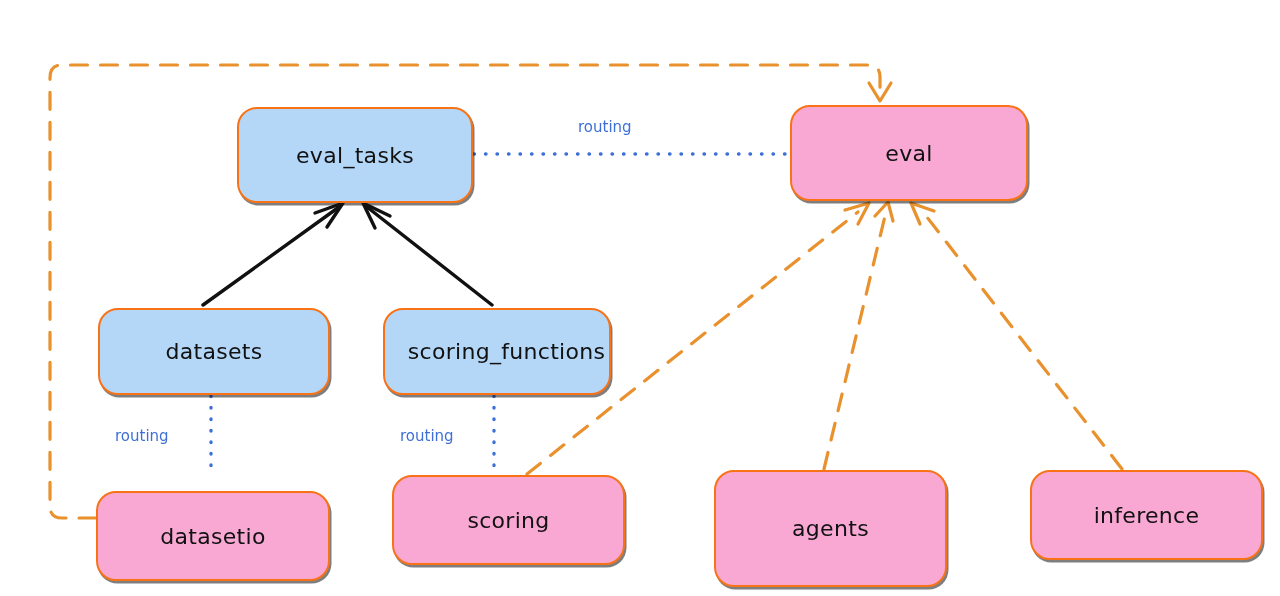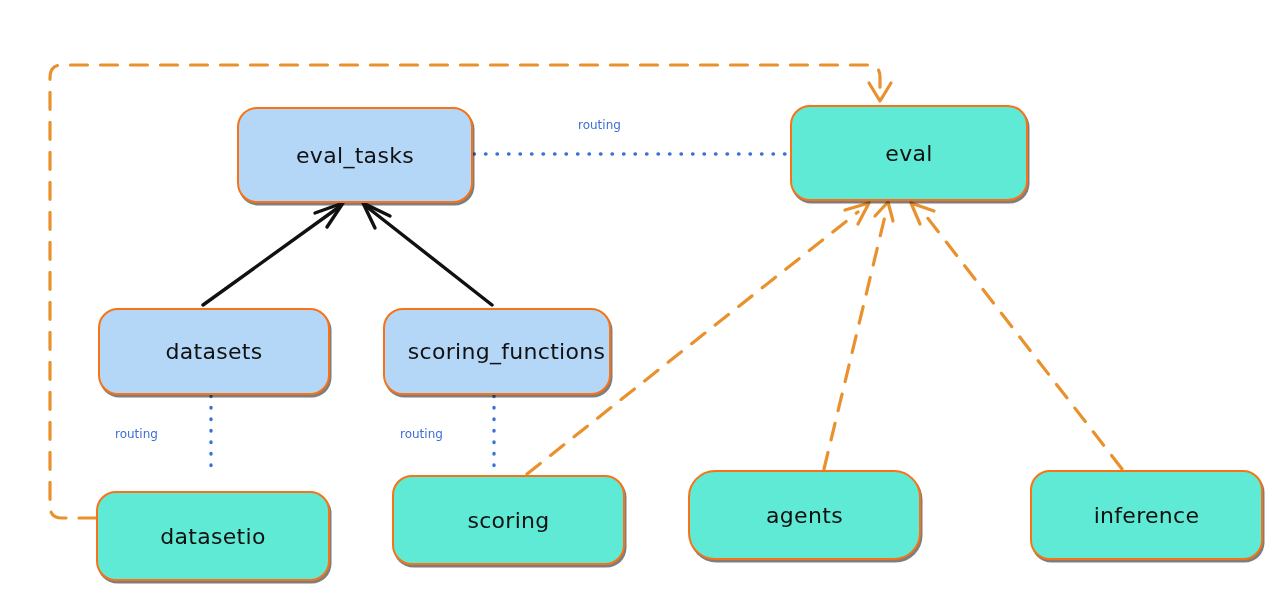"routing" .edge-label { font-size: 12px -> 15px }
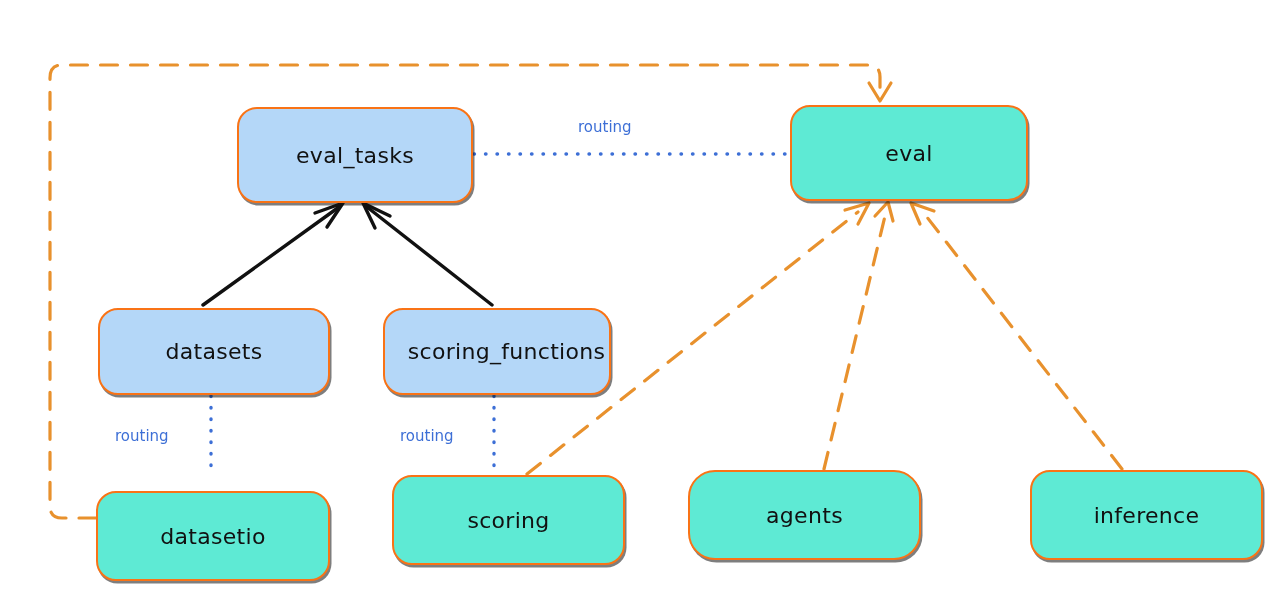"eval" .node.green { background: #5eead4 -> #f9a8d4 }
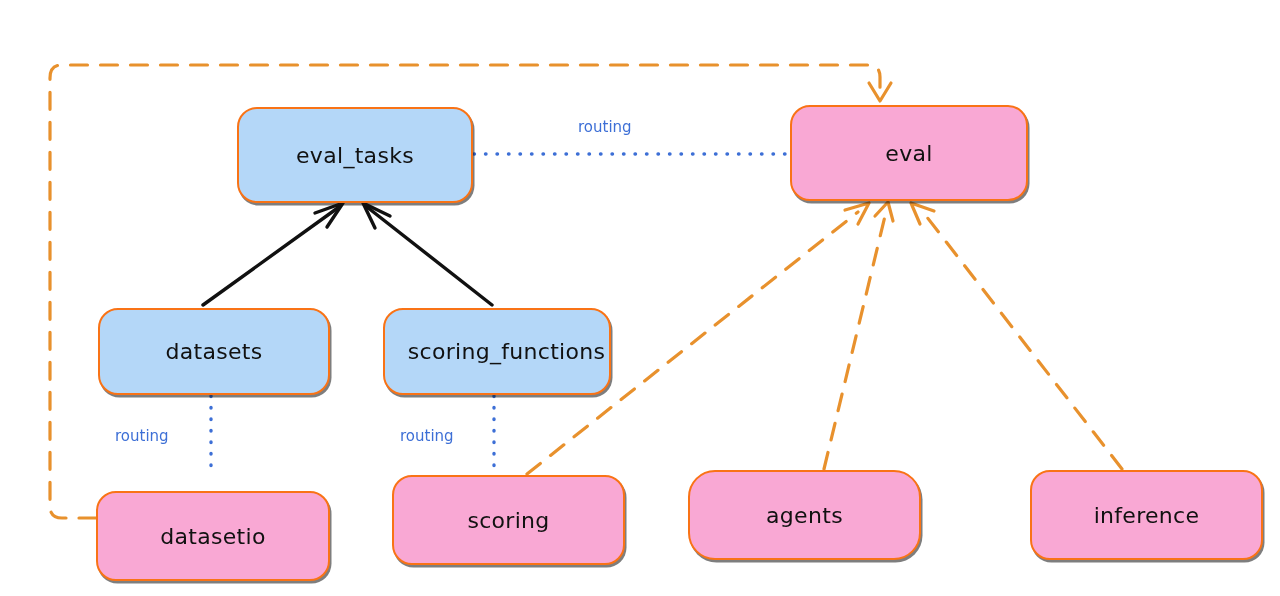"agents" div.node { border-radius: 27px -> none; height: 90px -> 117px; left: 688px -> 714px }
